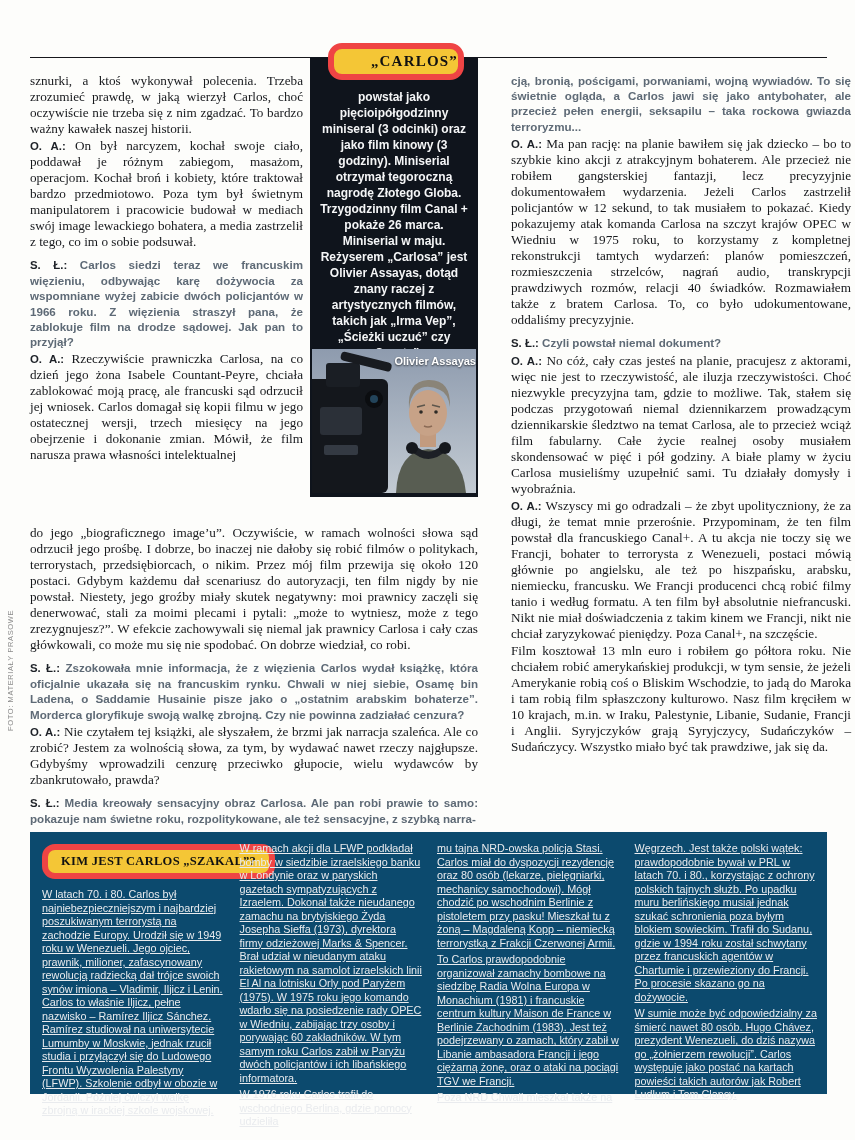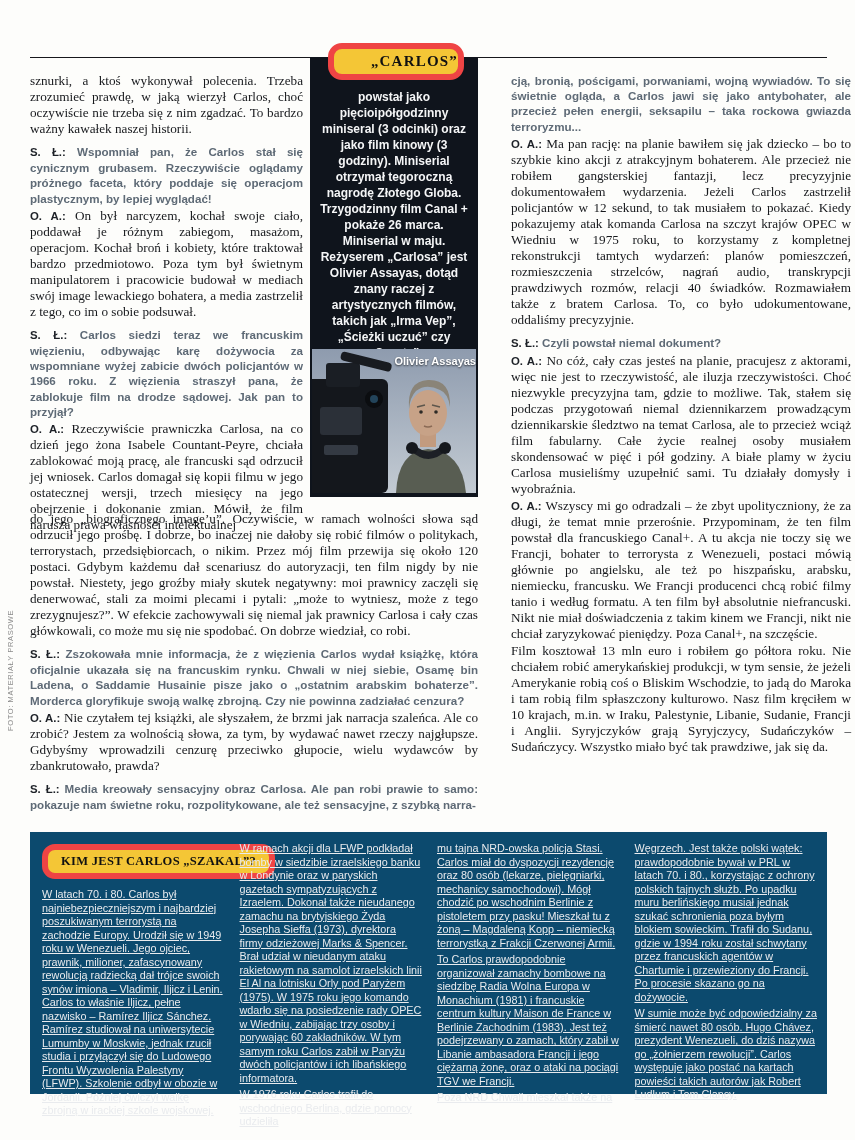"S. Ł.: Wspomniał pan, że" p.q { html: <p><span>S. Ł.:</span> <span>Wspomniał pan, że Carlos stał się cynicznym grubasem. Rzeczywiście oglądamy próżnego faceta, który poddaje się operacjom plastycznym, by lepiej wyglądać!</span></p> -> none }
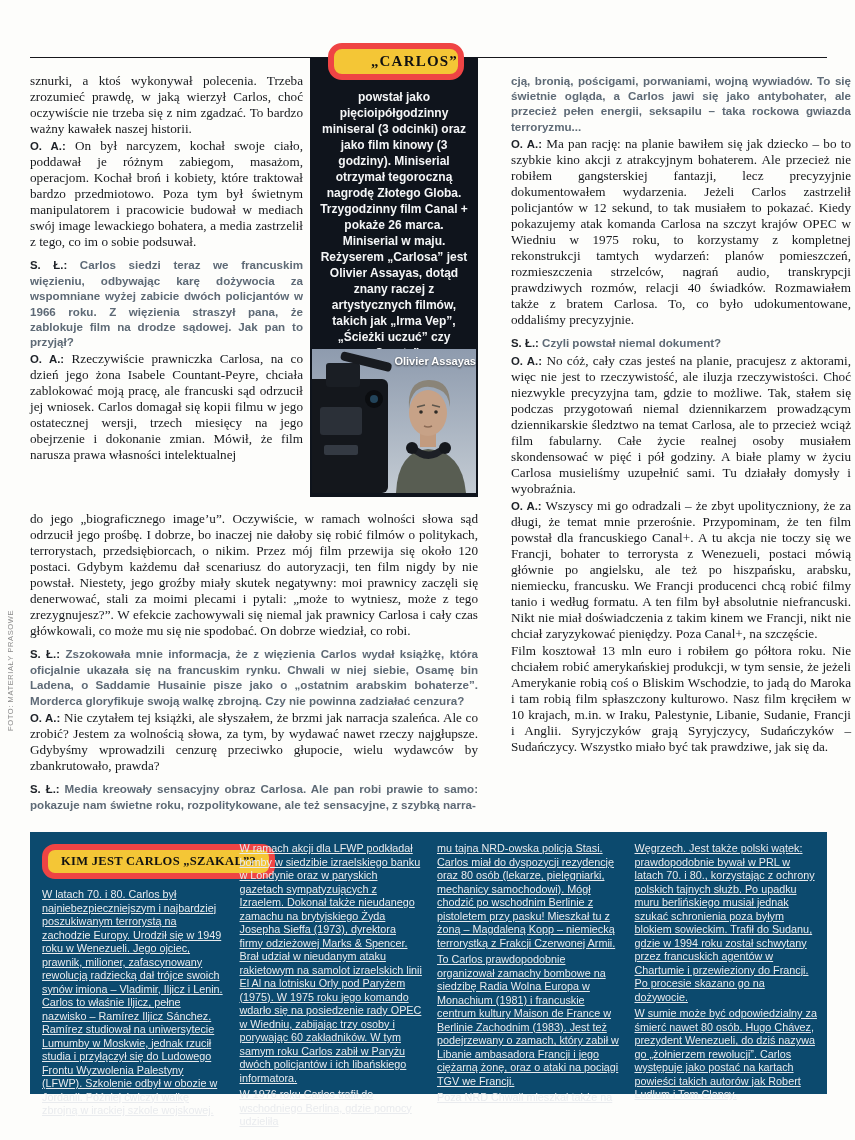"do jego „biograficznego image’u”." .wide { top: 511px -> 525px }
